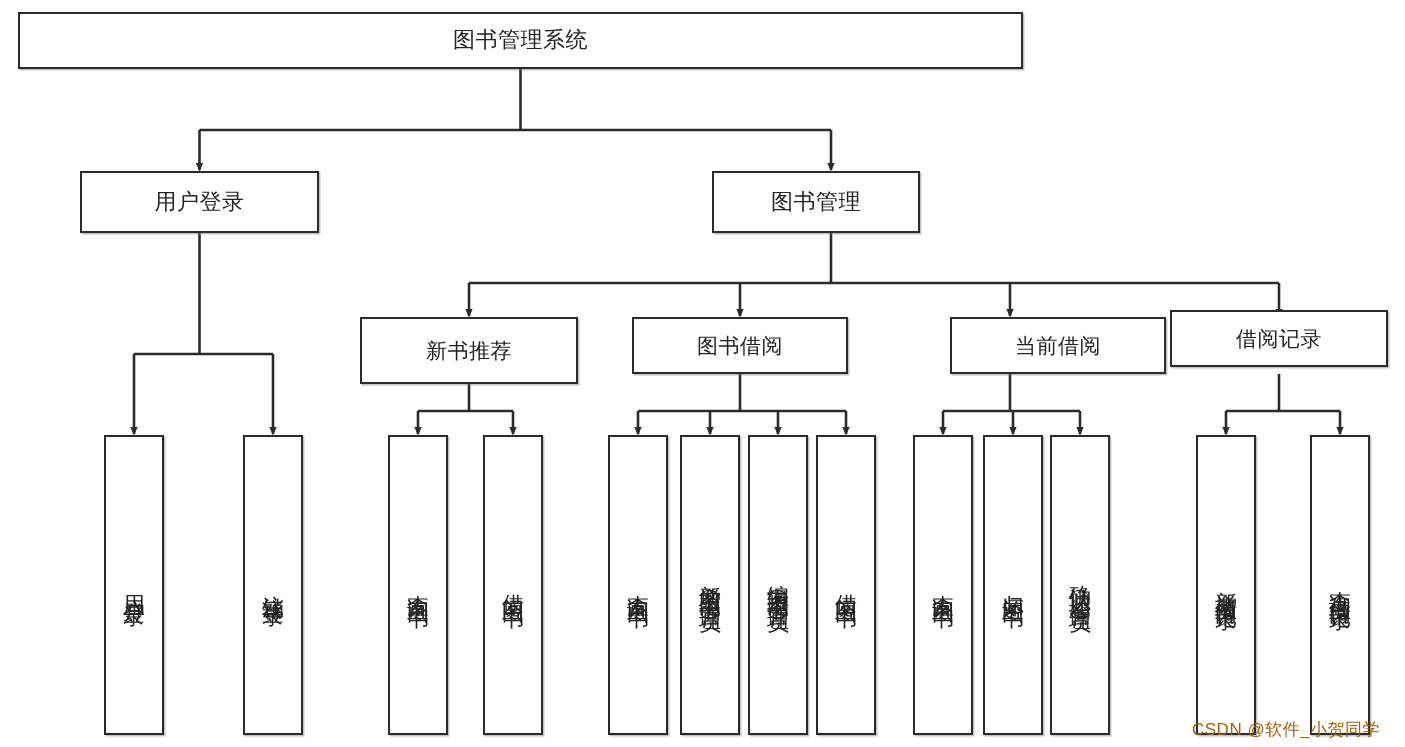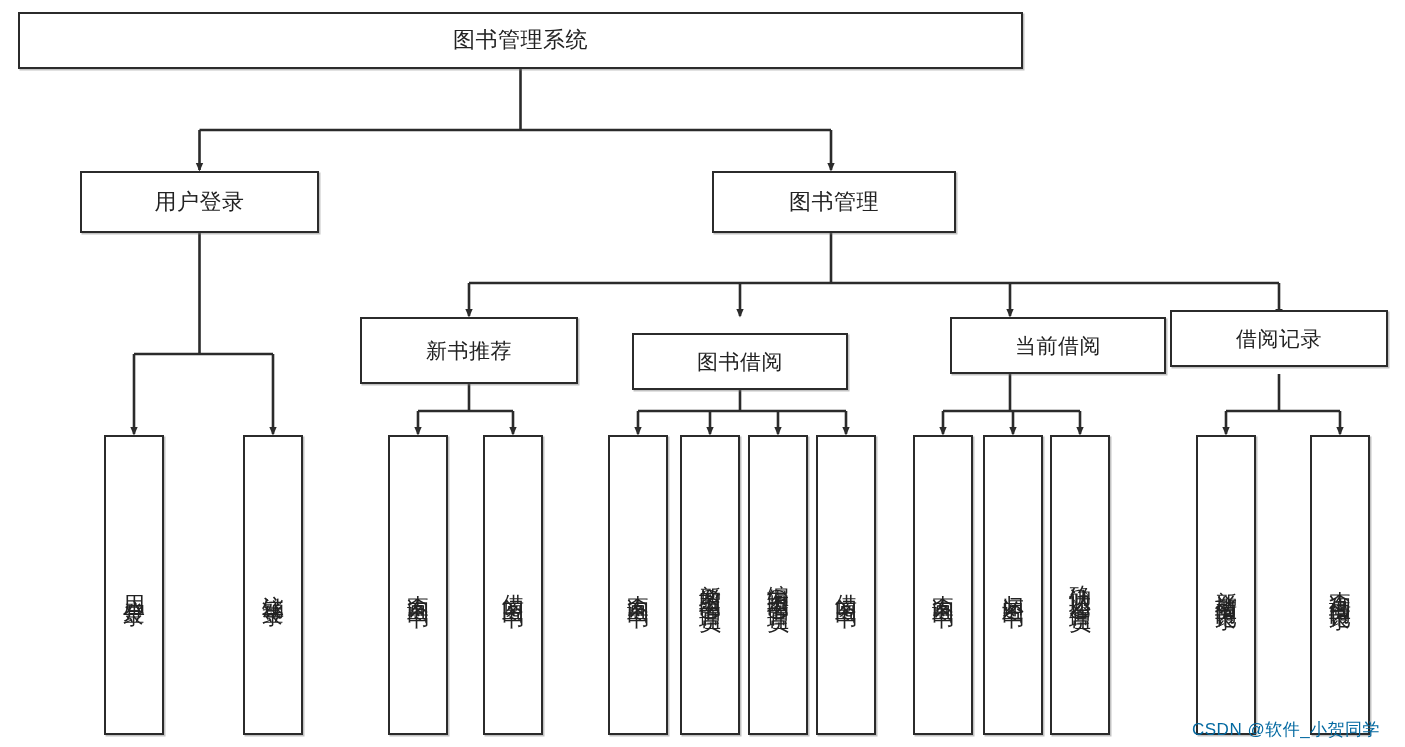"图书管理" div.node-box { width: 244px -> 208px }
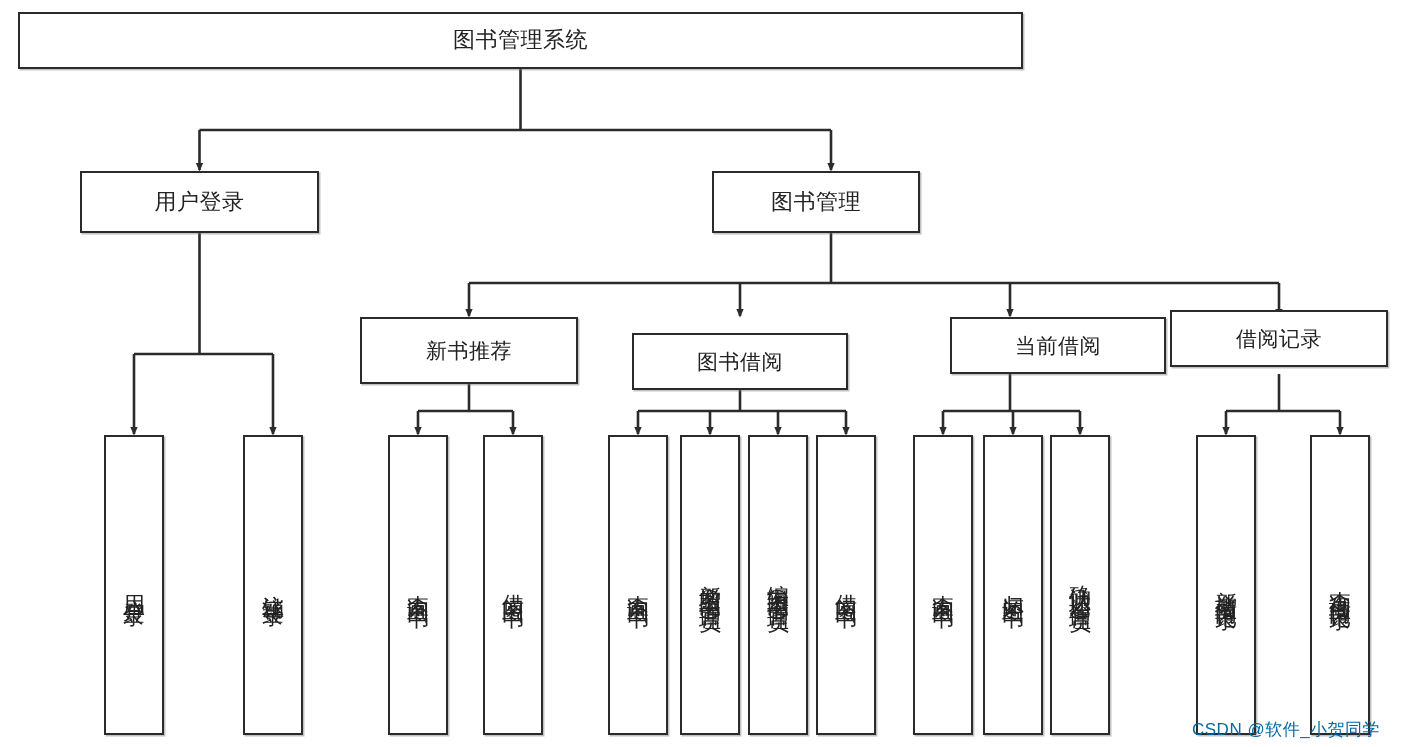"图书借阅" div.node-box { top: 333px -> 317px }
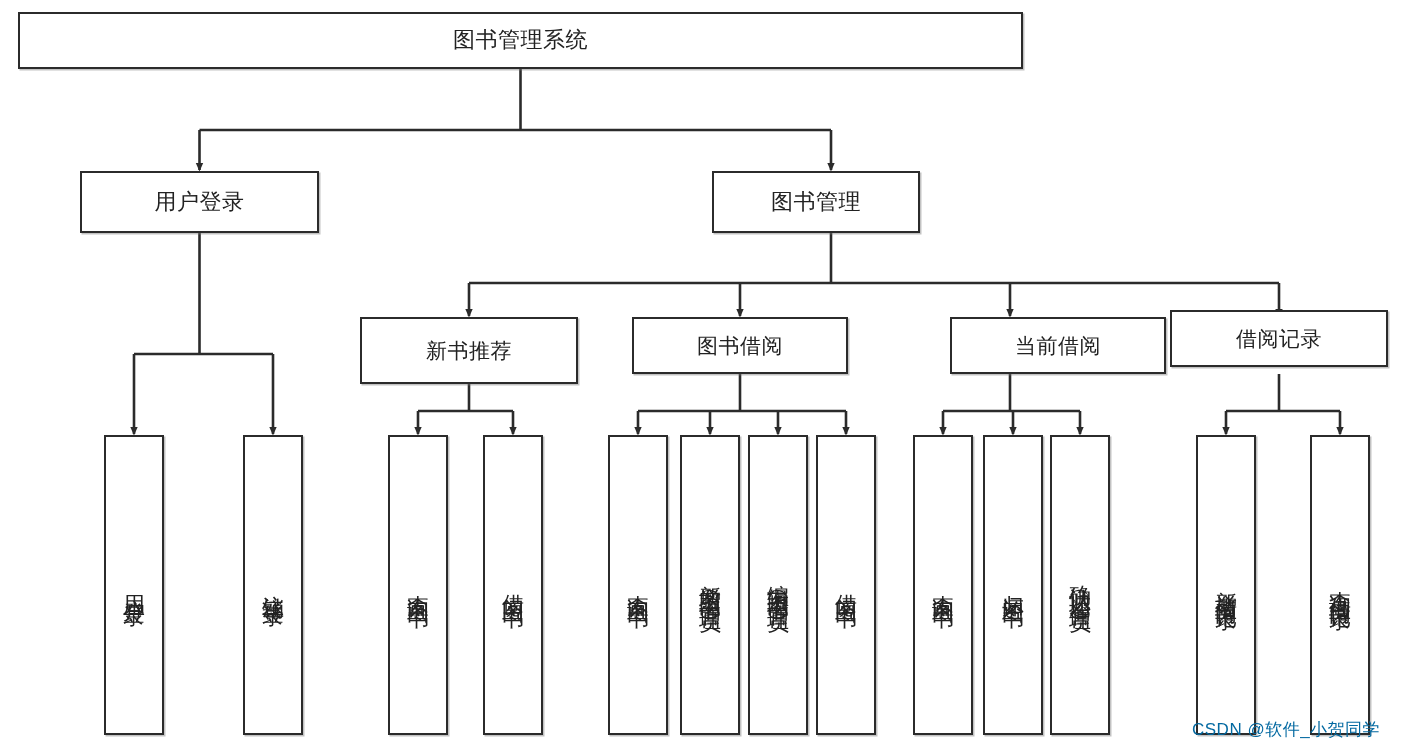"CSDN @软件_小贺同学" .watermark { color: #0369a1 -> #a16207 }
